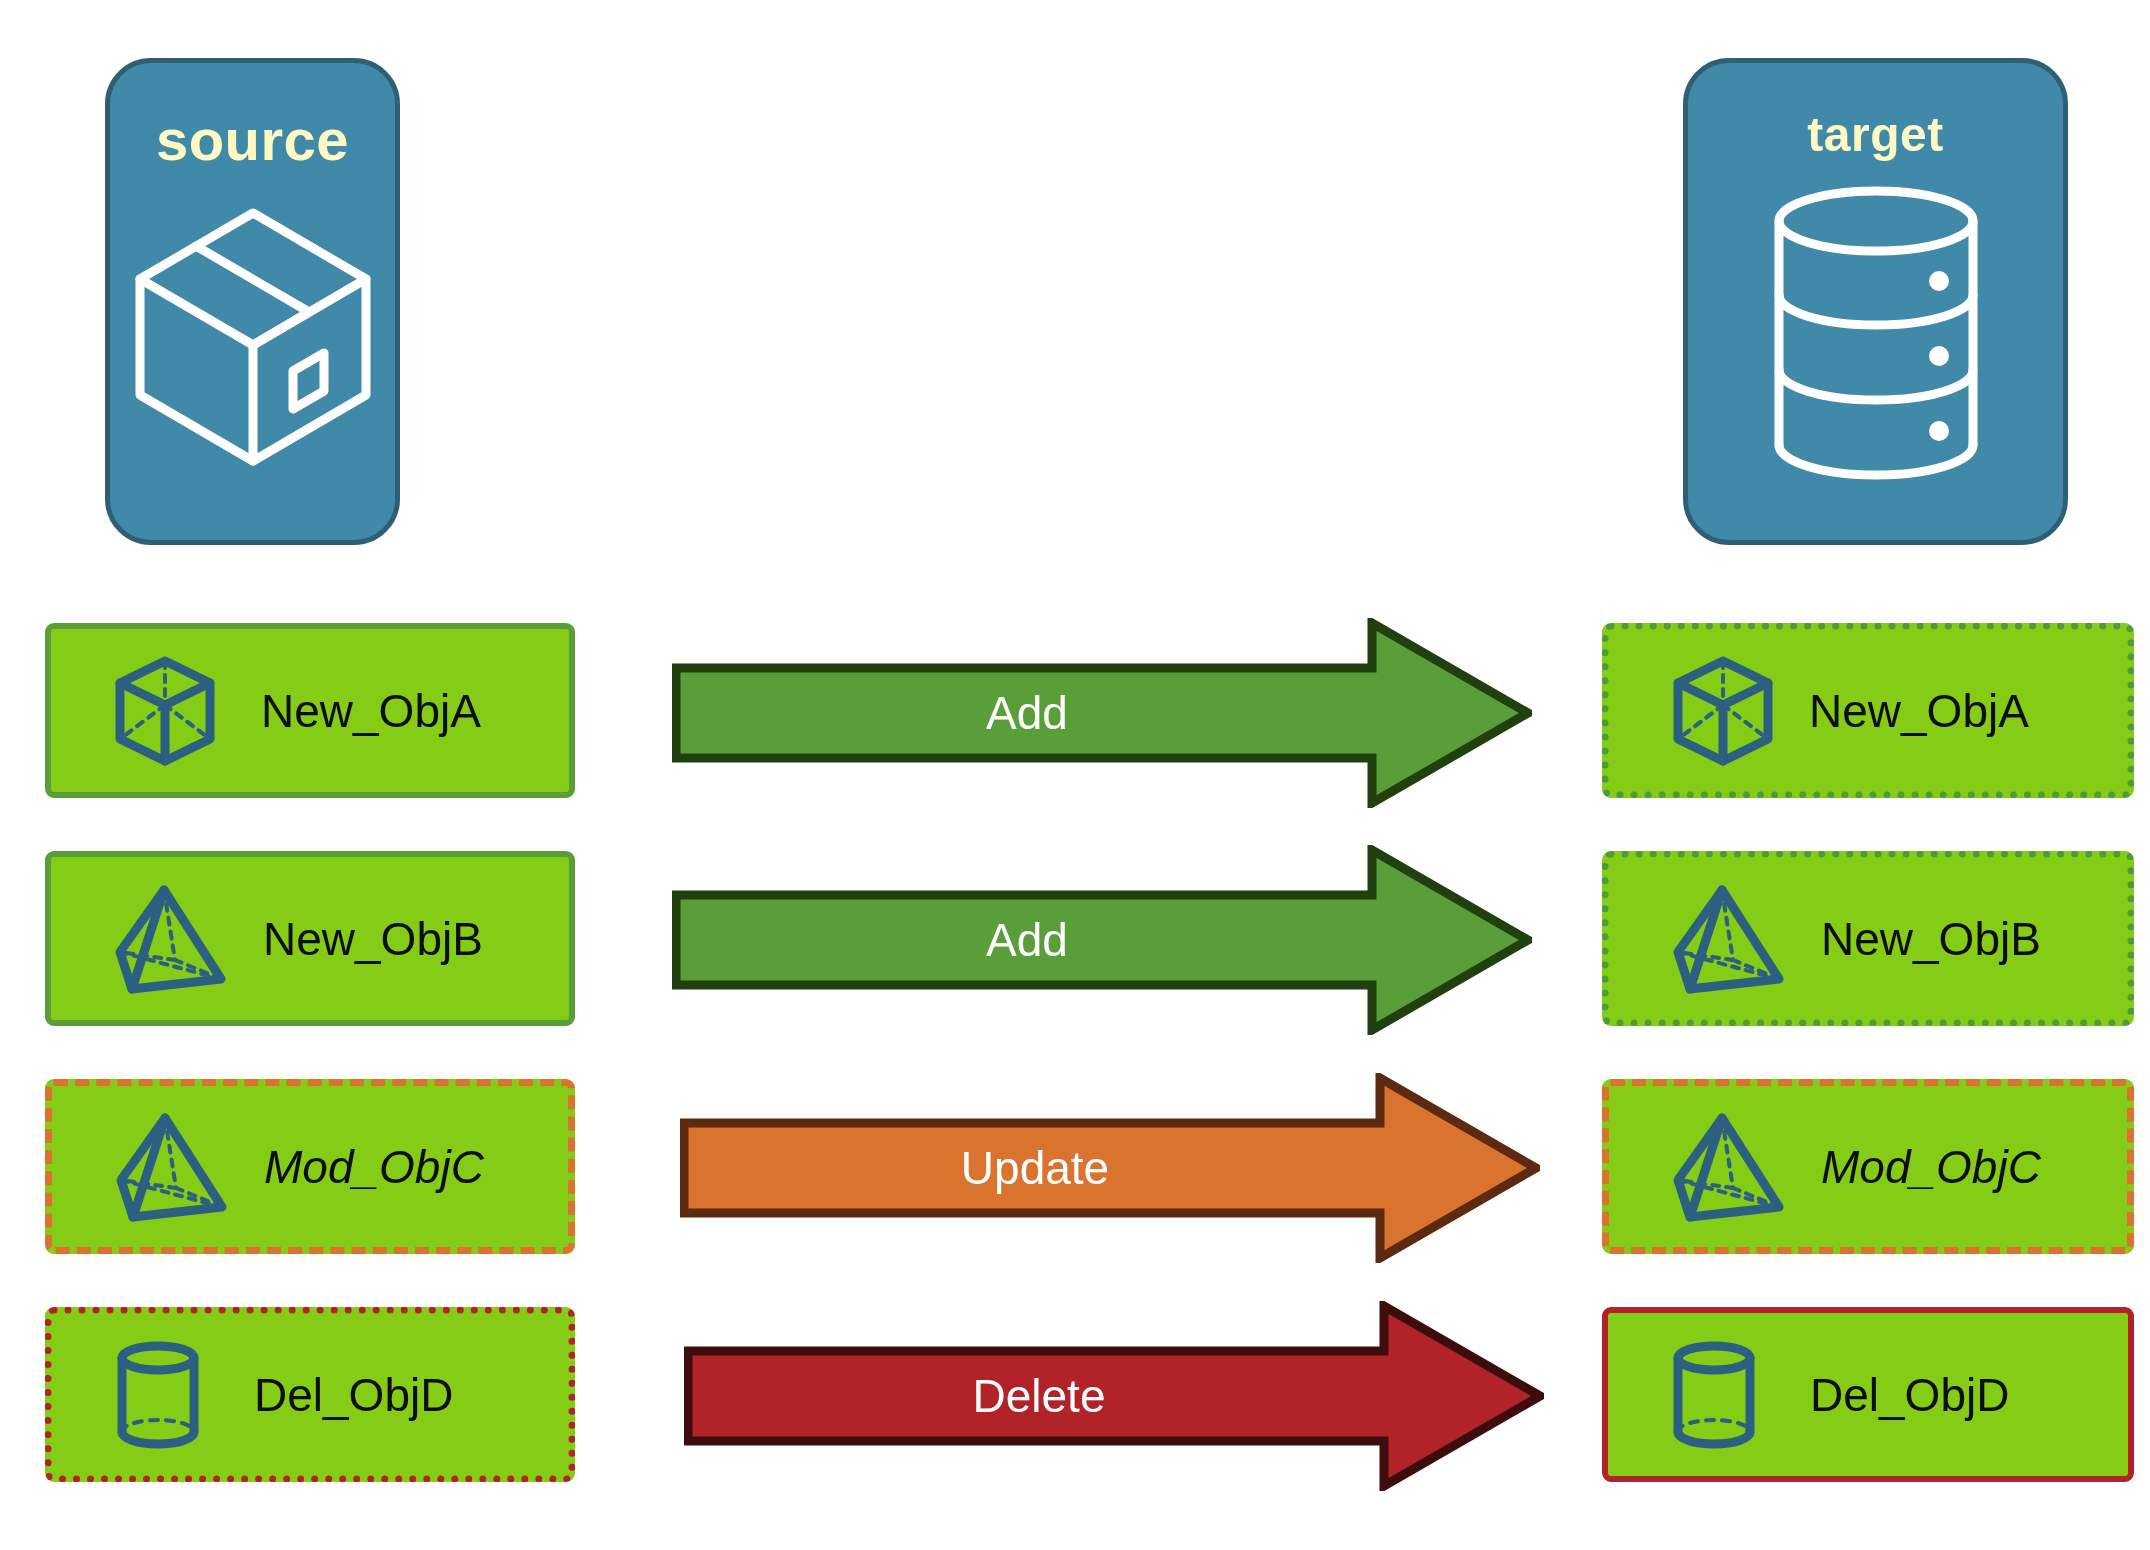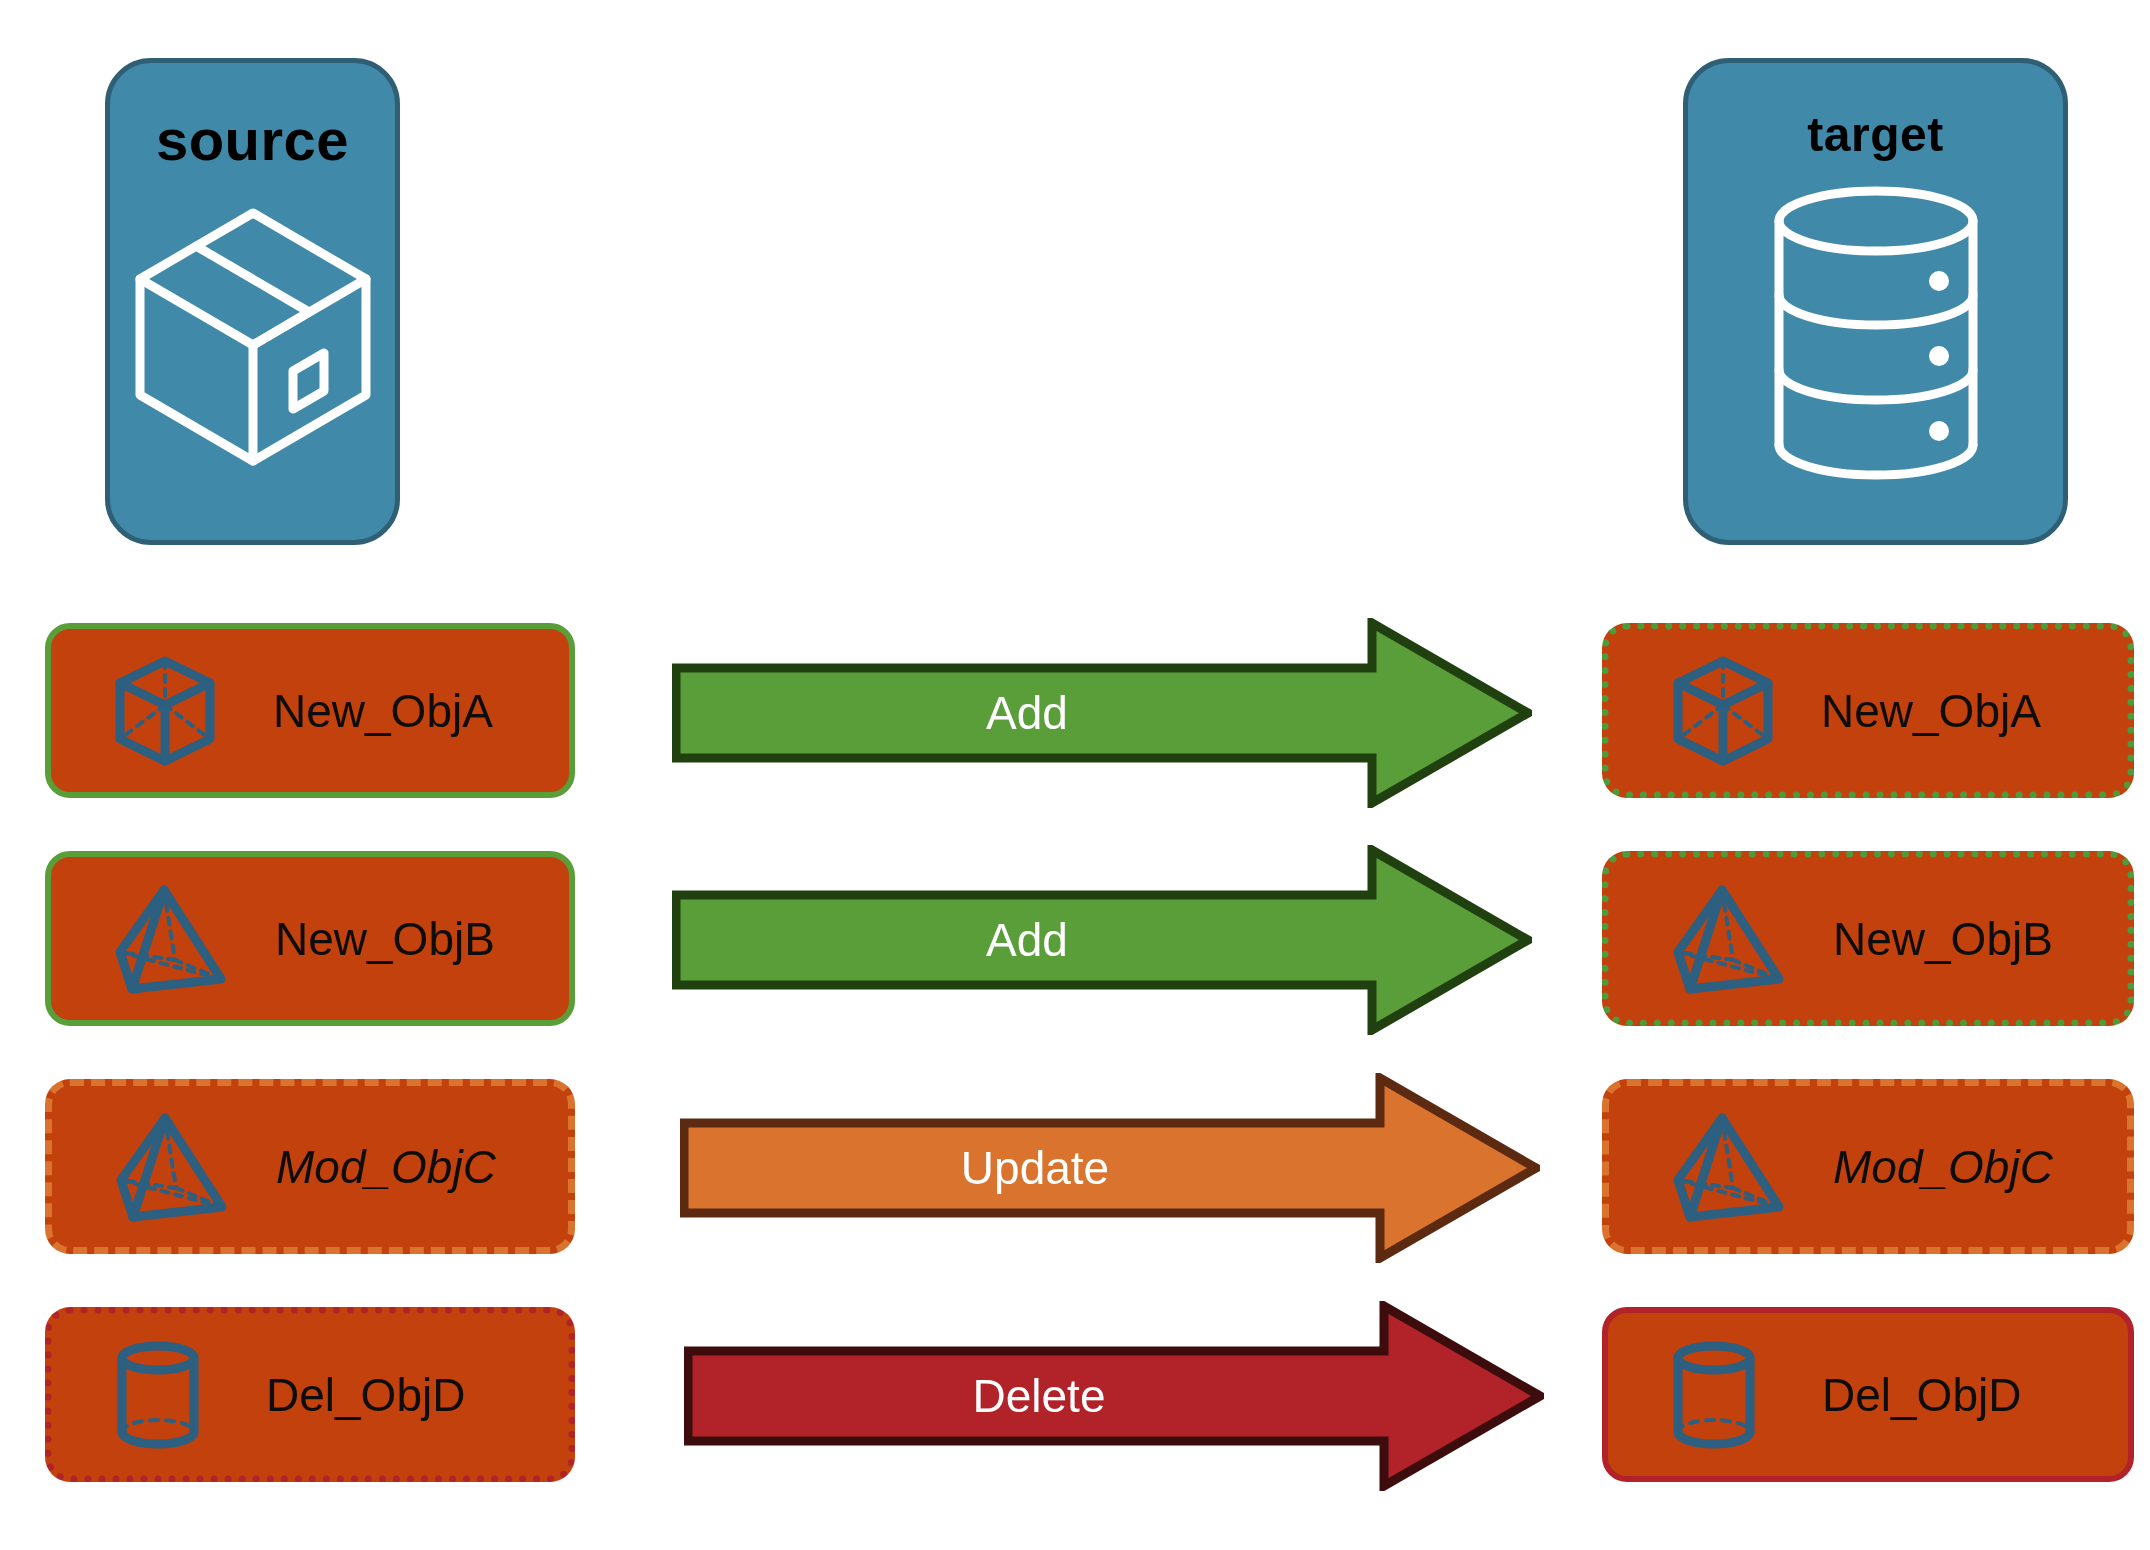"source" .endpoint .ep-title { color: #000000 -> #fef9c3 }
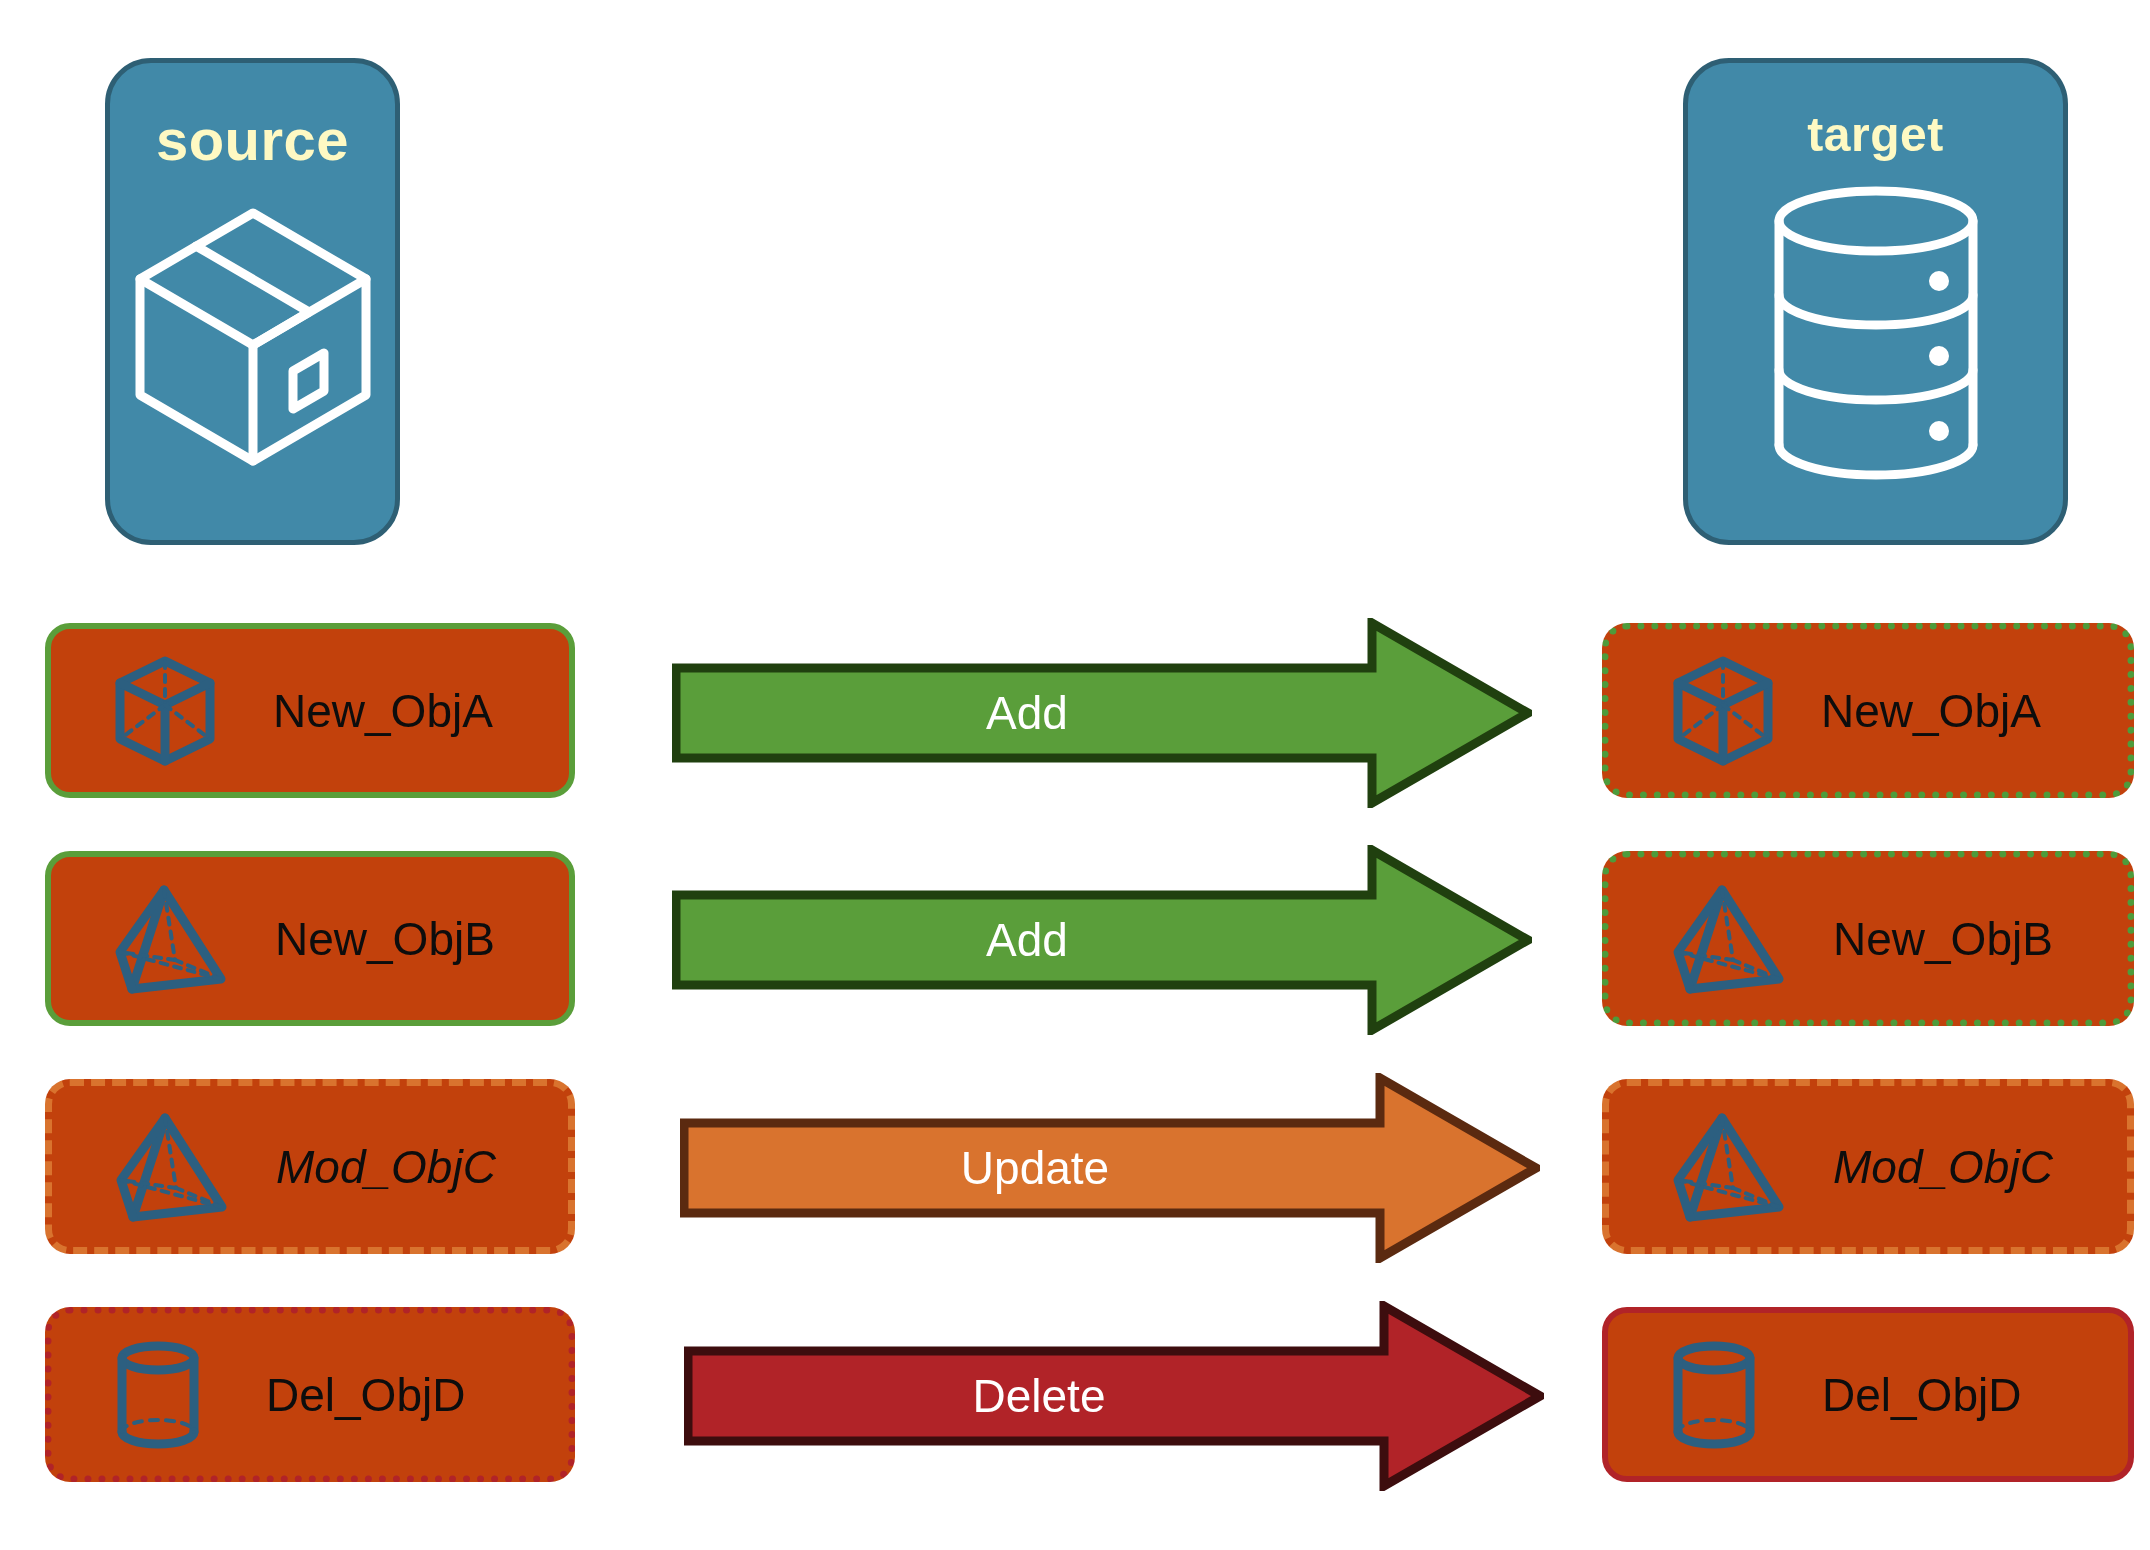"New_ObjA" .objcard { background: #c2410c -> #84cc16; border-radius: 25px -> 9px; gap: 12px -> none }
